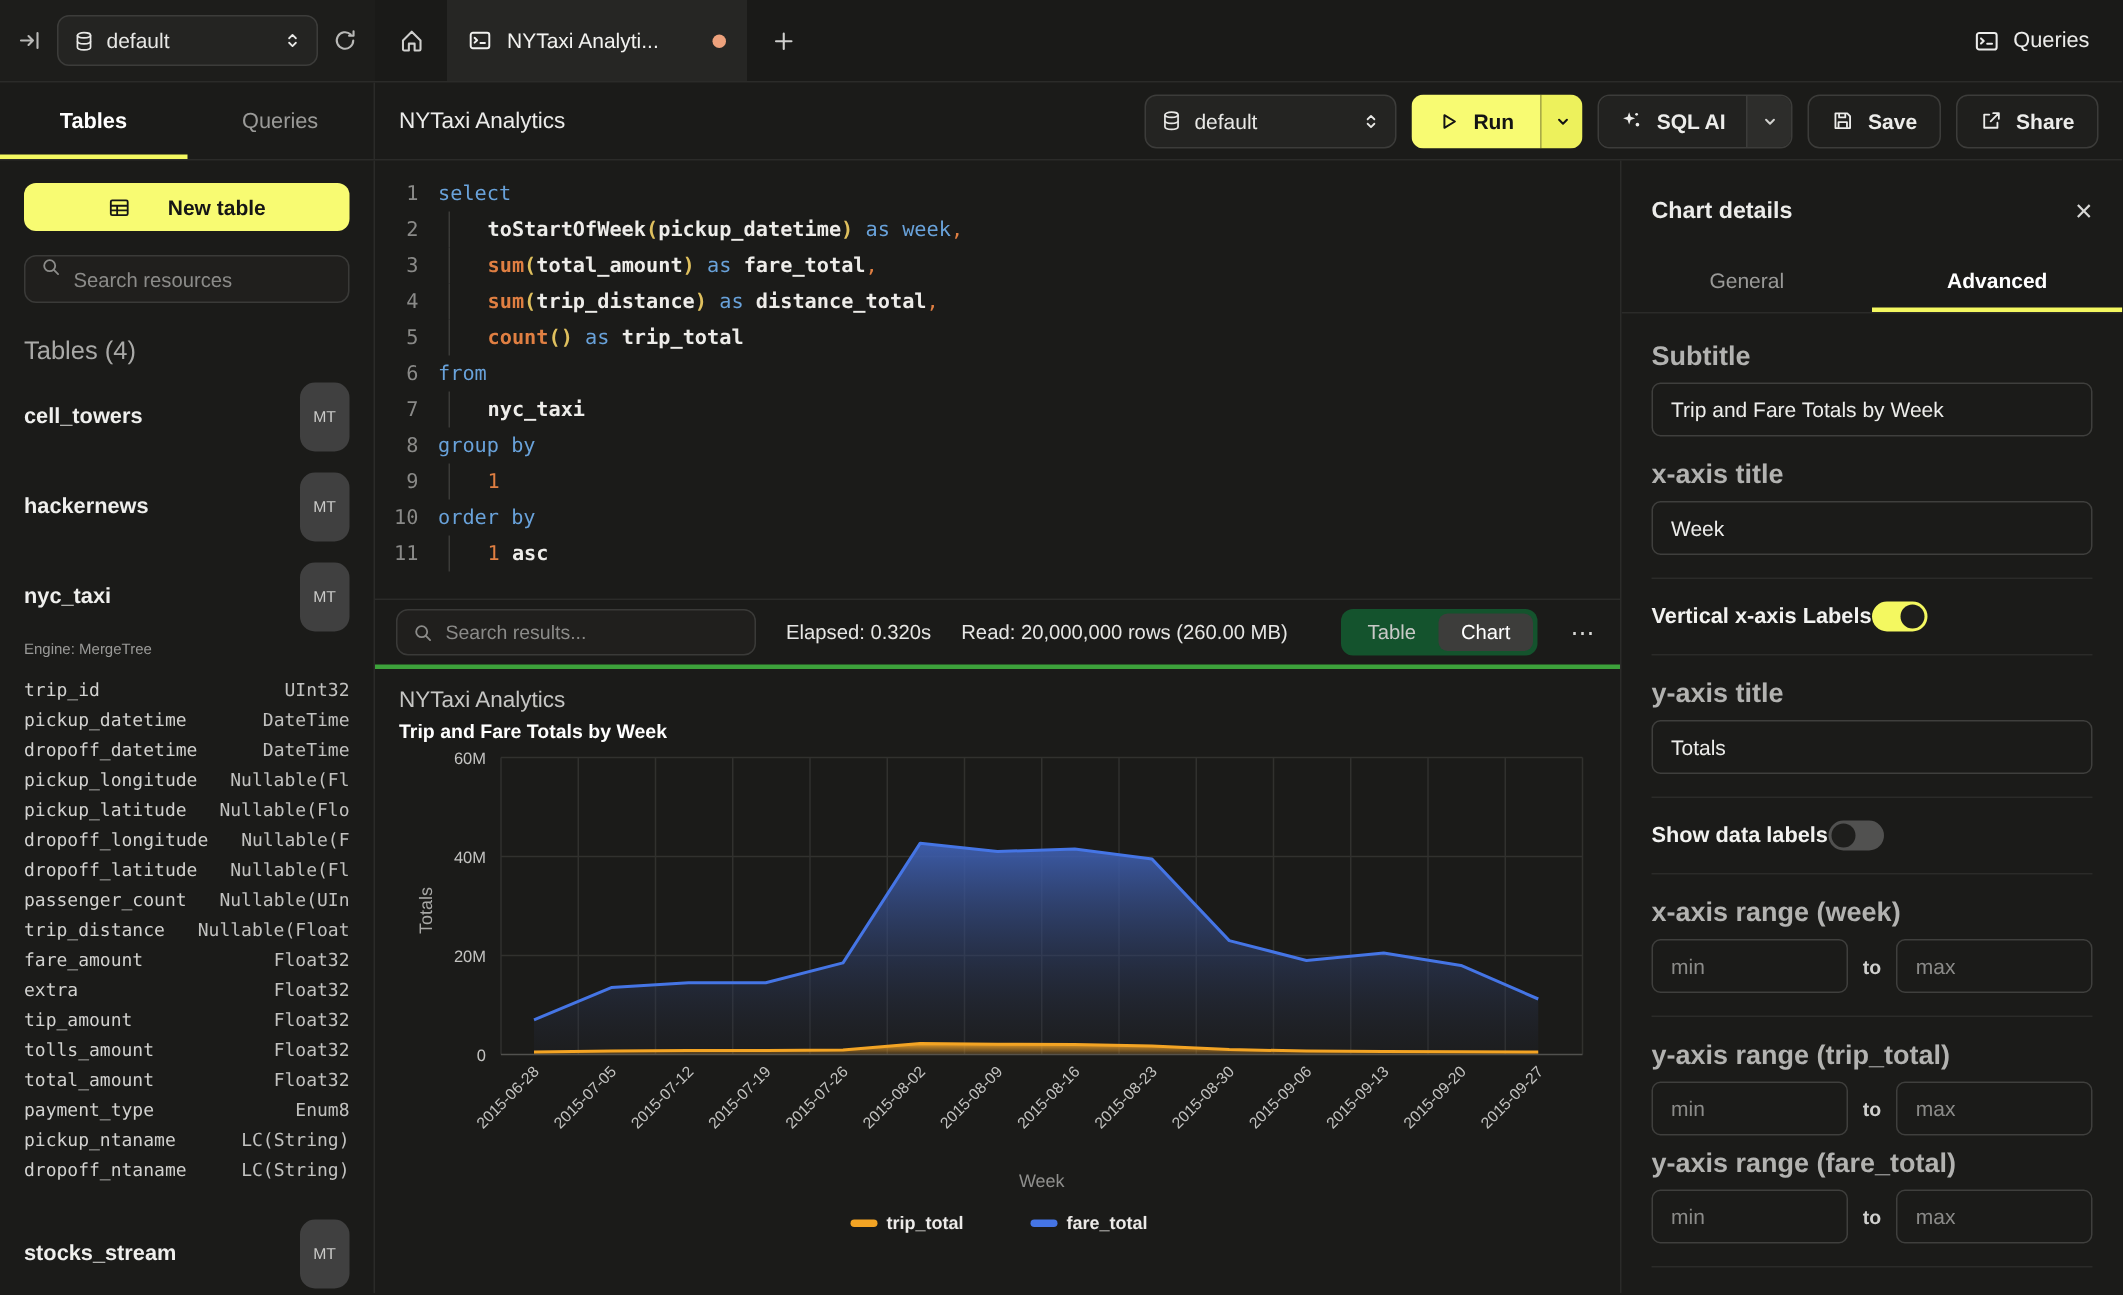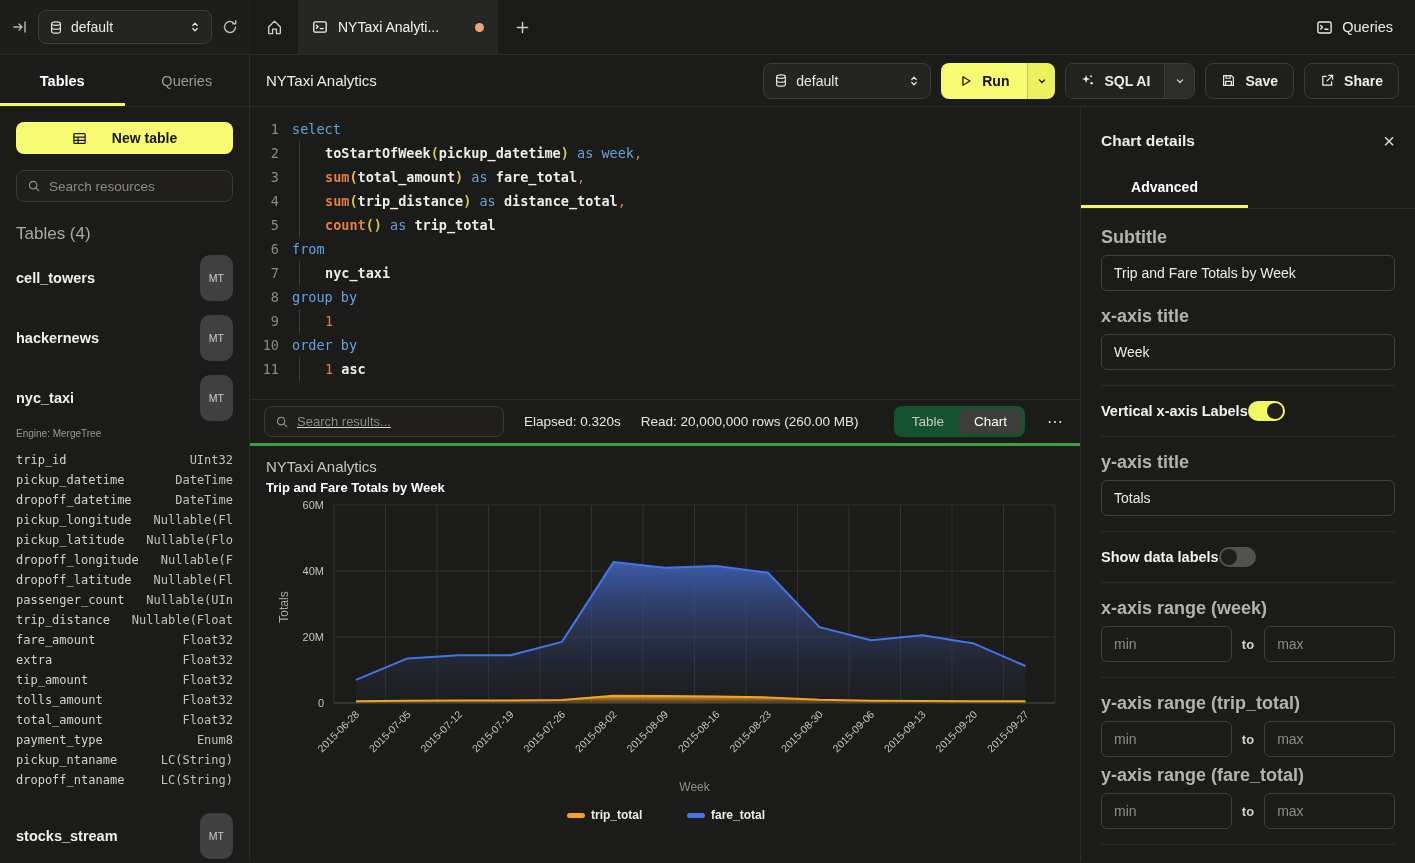"Search resources" .sb-search { align-items: center -> none }
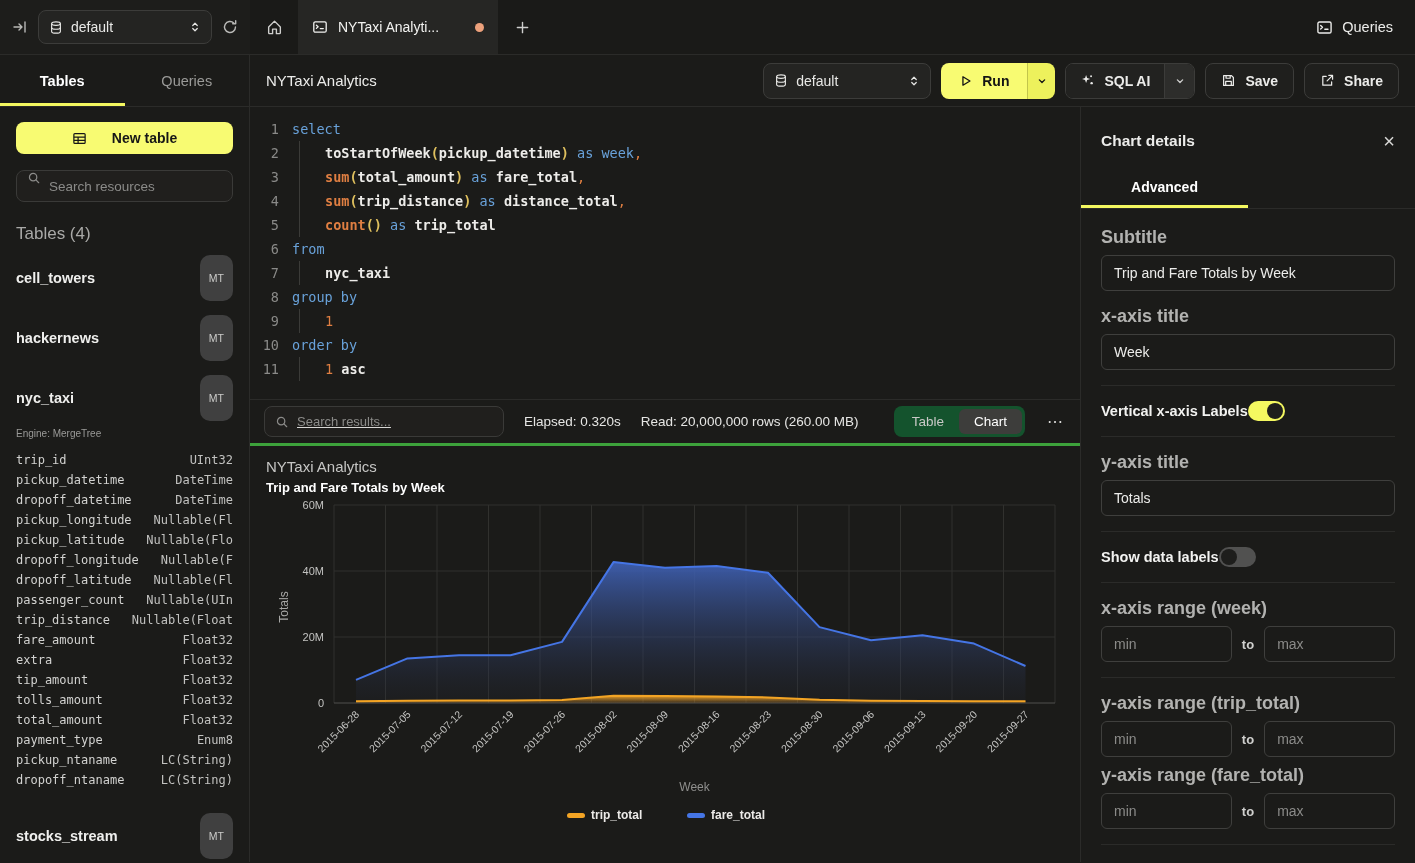"General" div.dt-tab { html: none -> <div><span>General</span></div> }
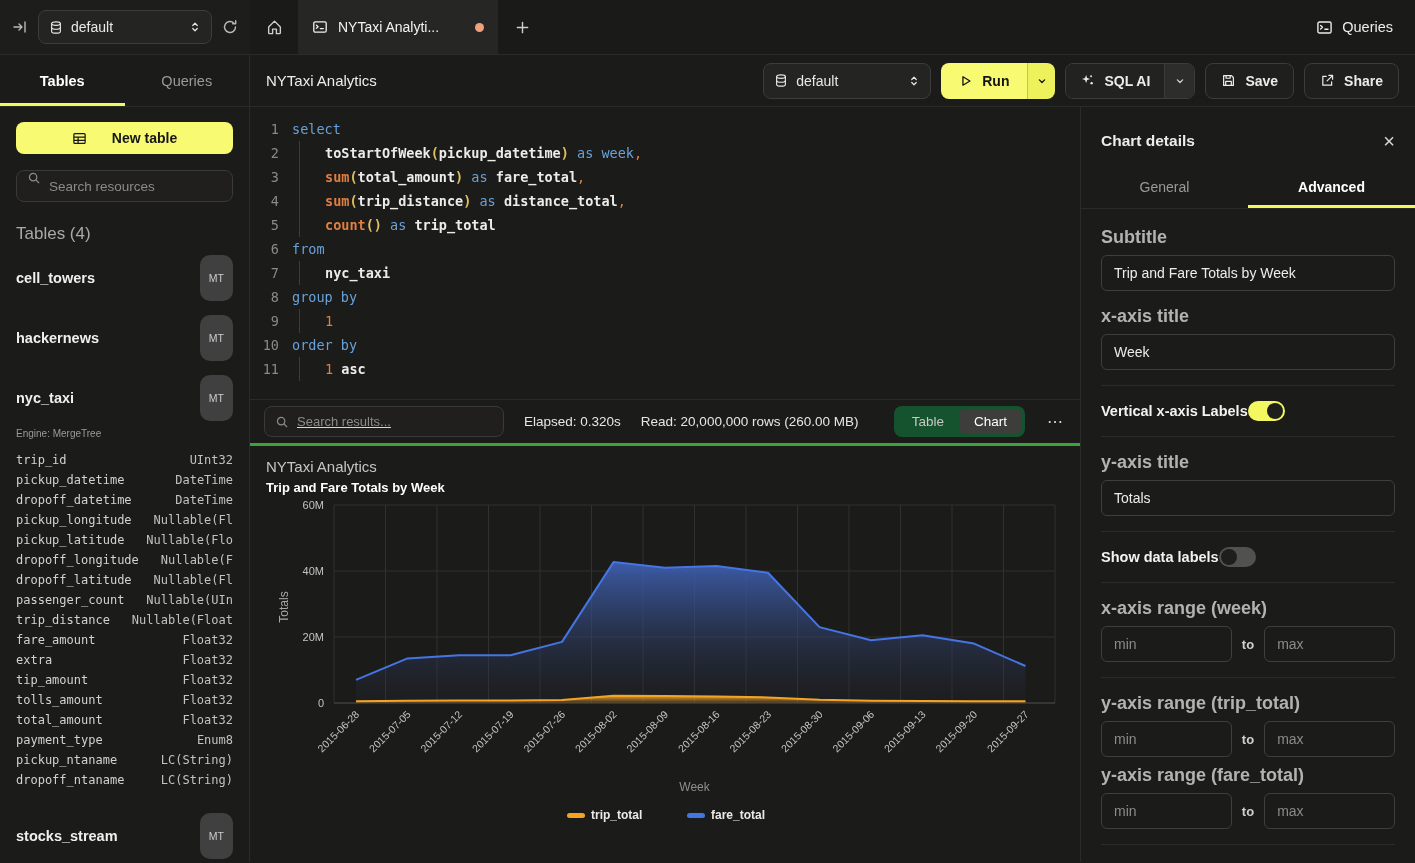"Search results..." .res-search input { text-decoration: underline -> none }
